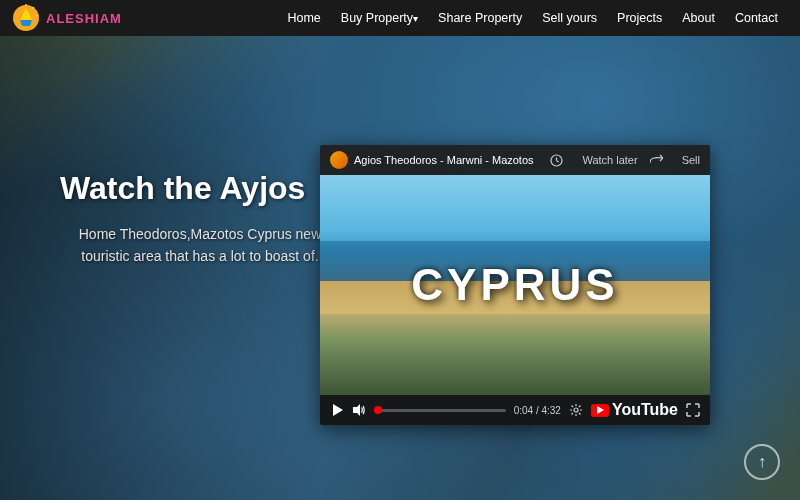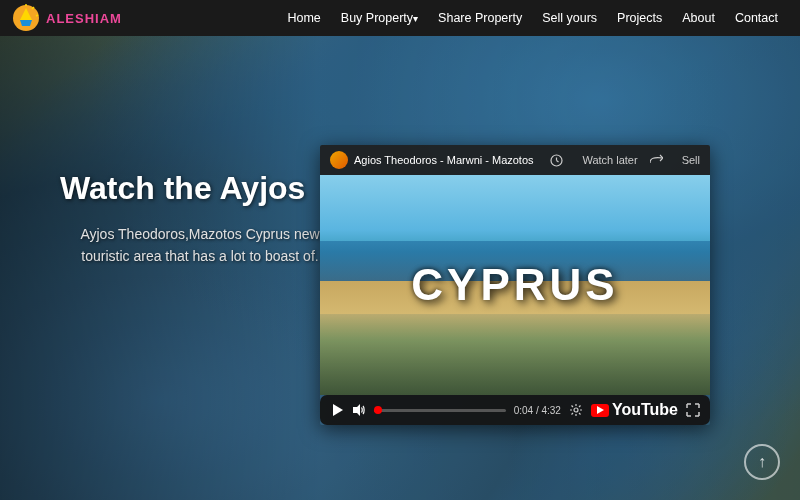"Ayjos Theodoros,Mazotos Cyprus new" p.hero-desc { text: Ayjos -> Home }
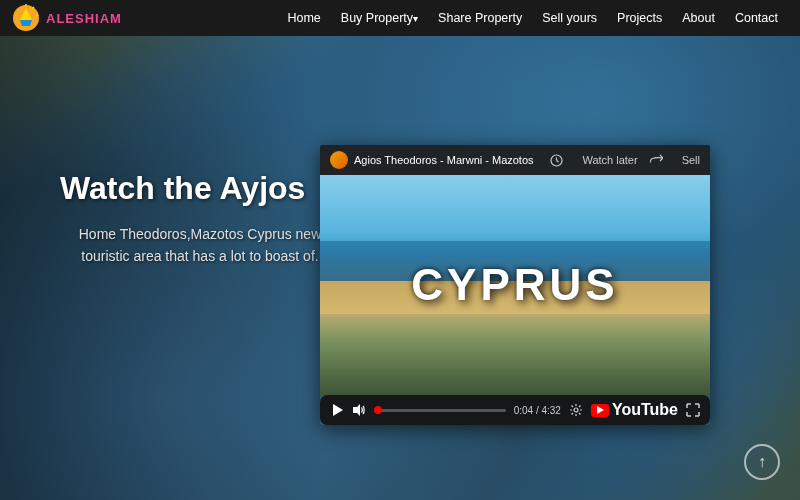"0:04 / 4:32" .video-controls { border-radius: 7px -> none }
